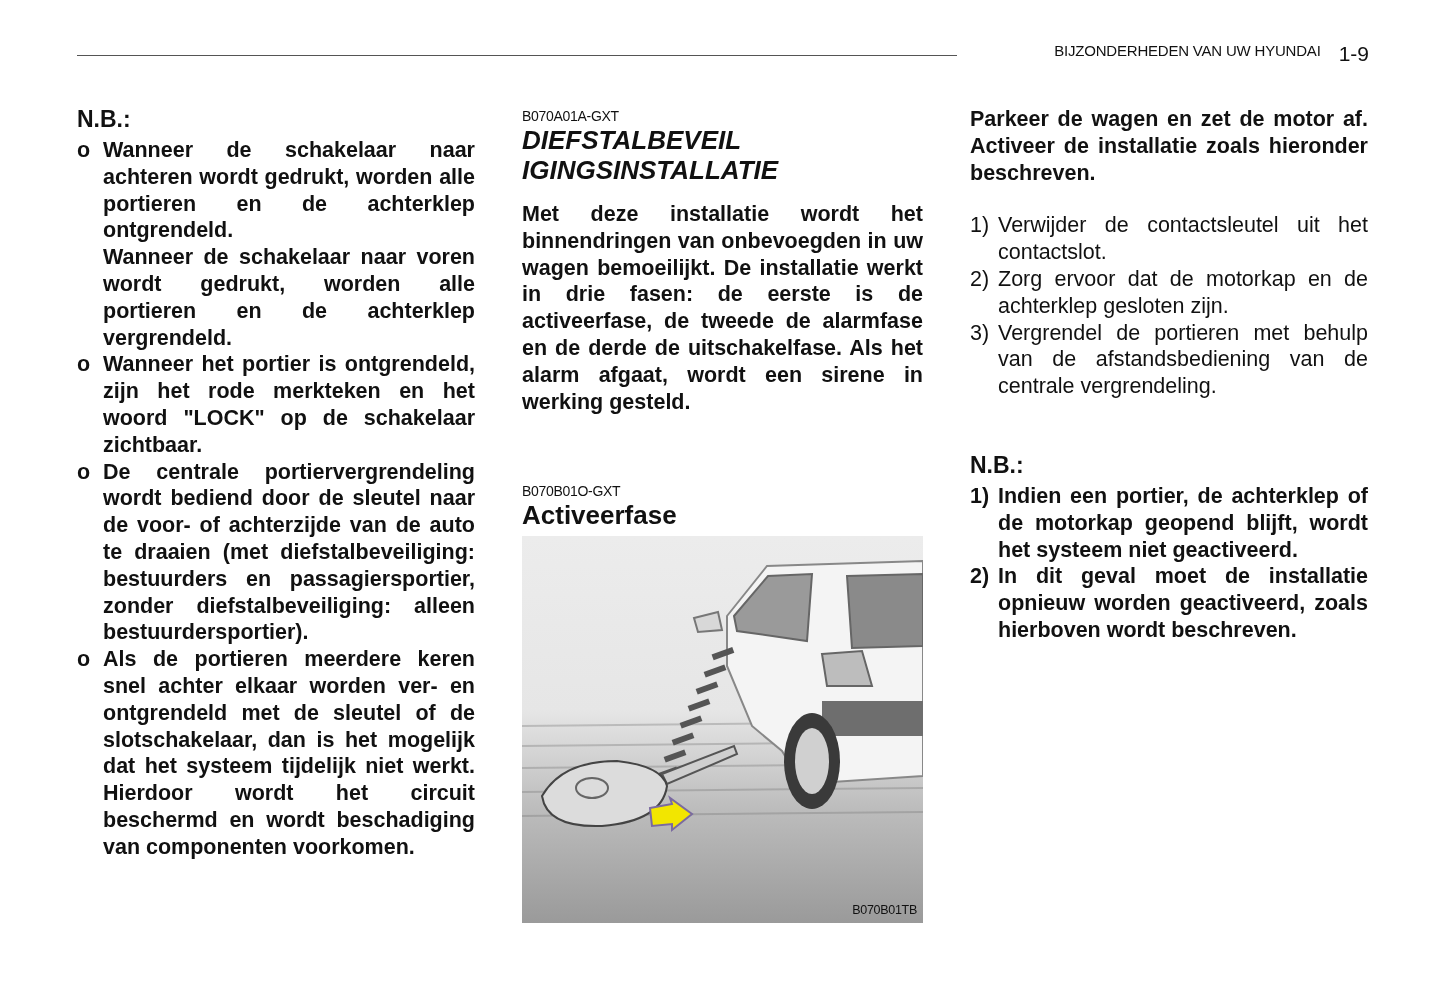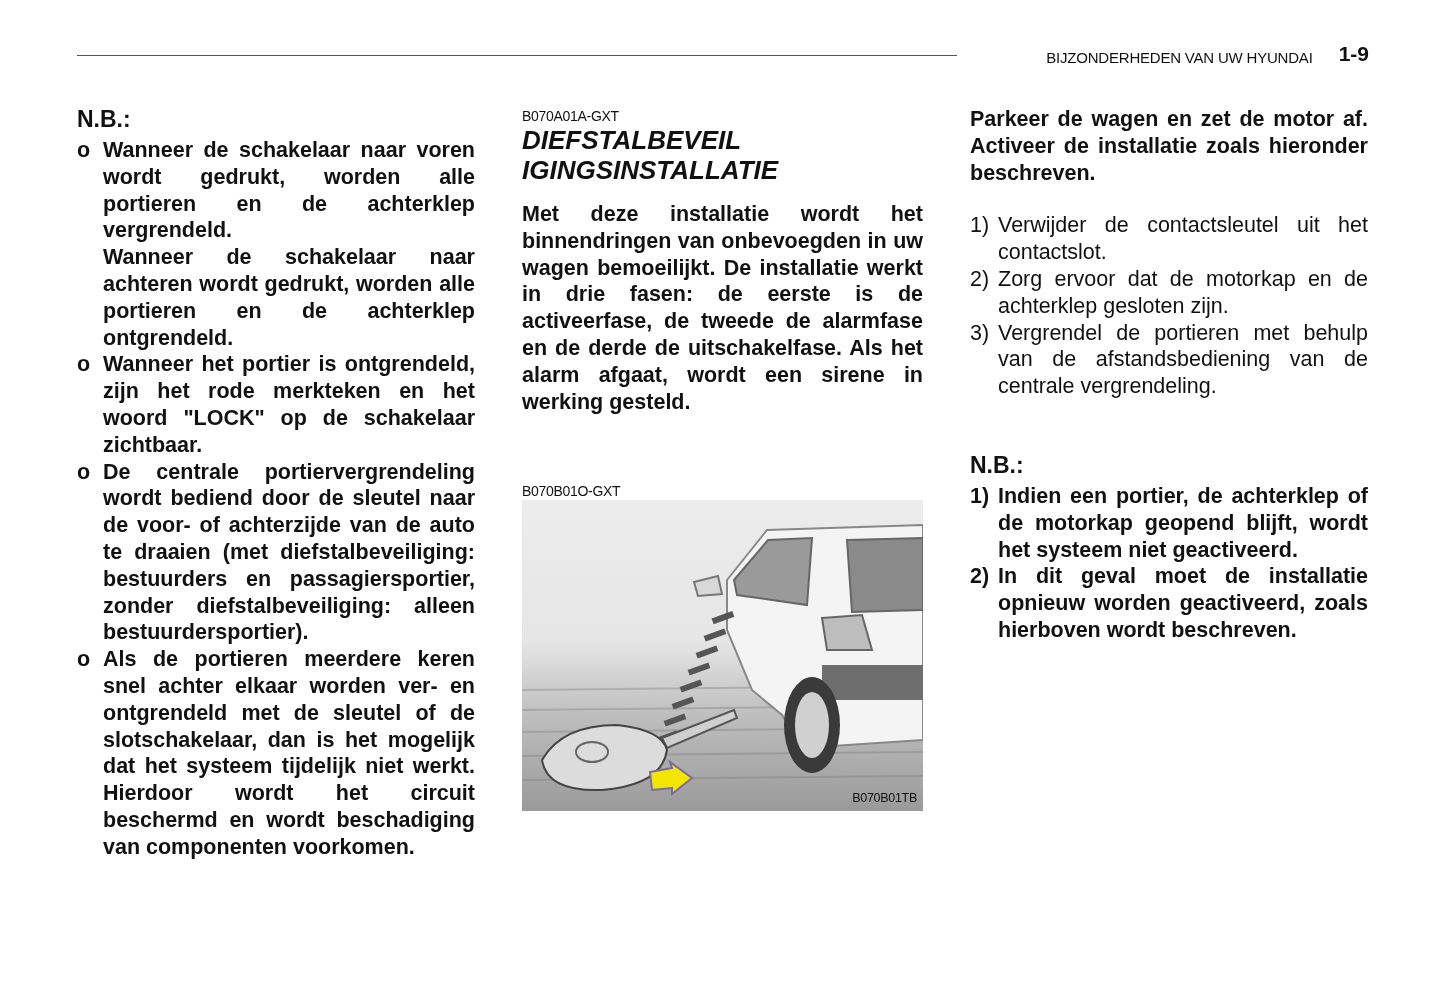"BIJZONDERHEDEN VAN UW HYUNDAI" .header { align-items: flex-end -> flex-start; gap: 26px -> 18px }
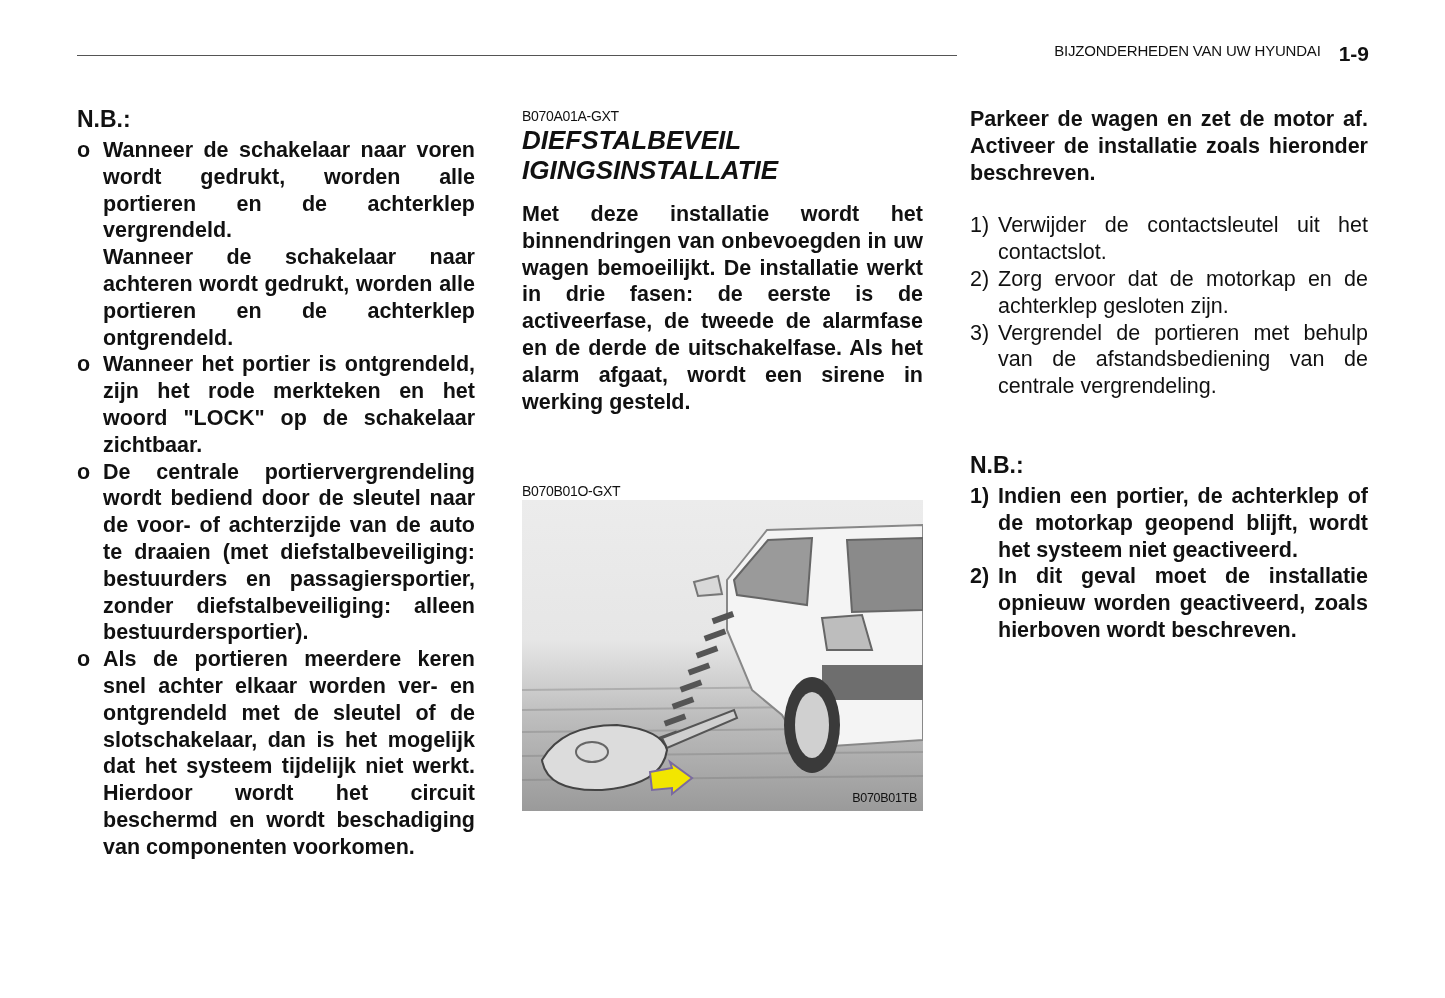"1-9" .header .pno { font-weight: bold -> normal }
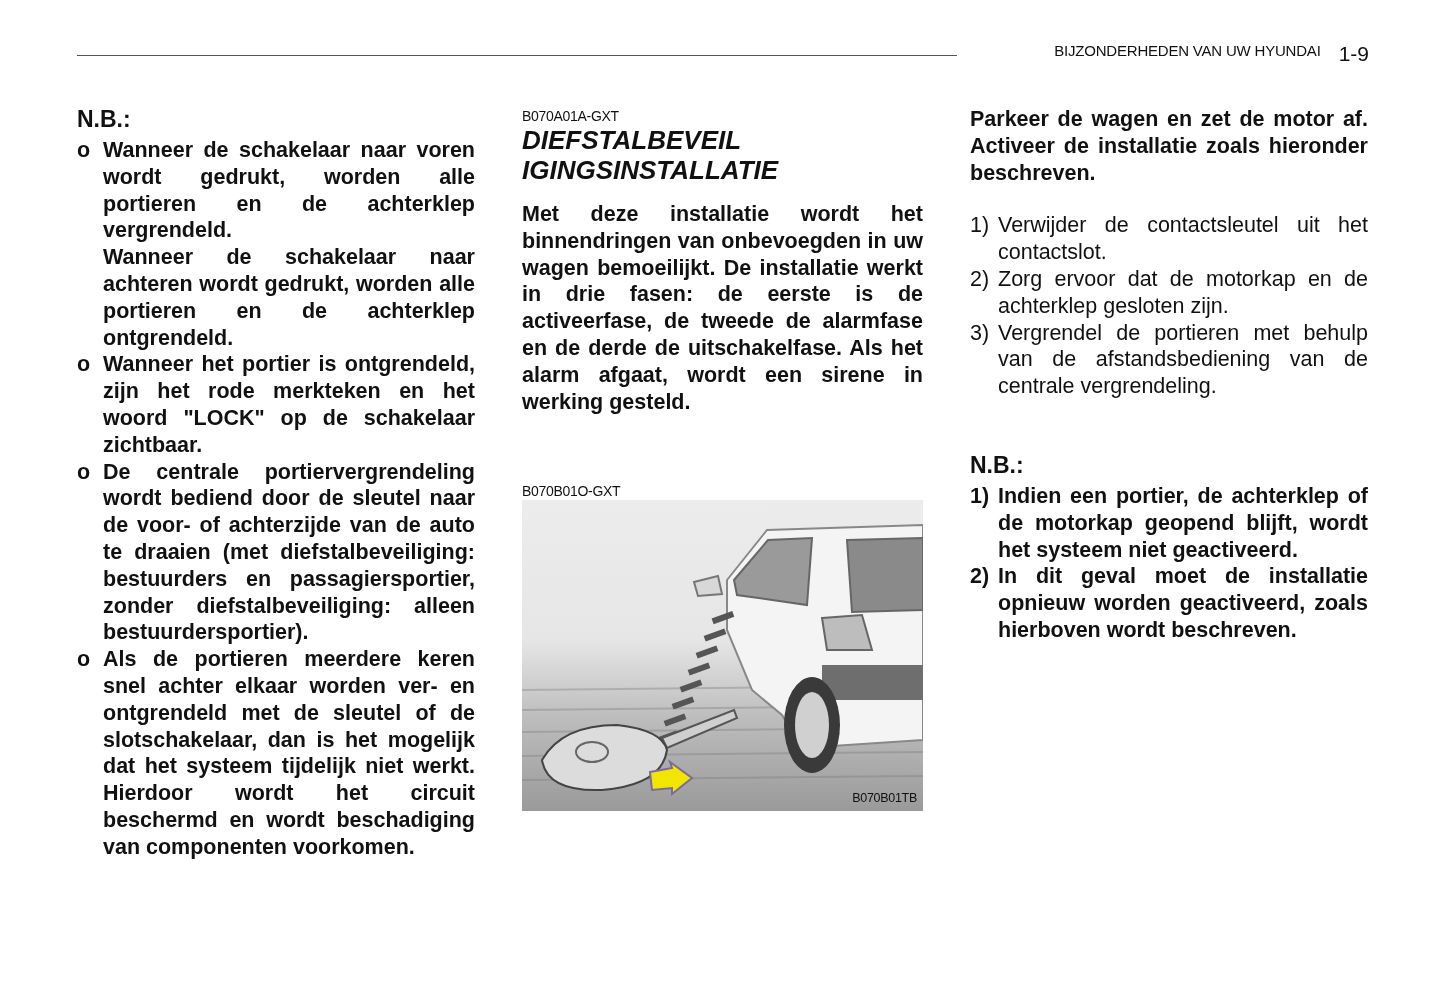"Wanneer de schakelaar naar voren" p { order: before "Wanneer de schakelaar naar achteren" -> after "Wanneer de schakelaar naar achteren" }
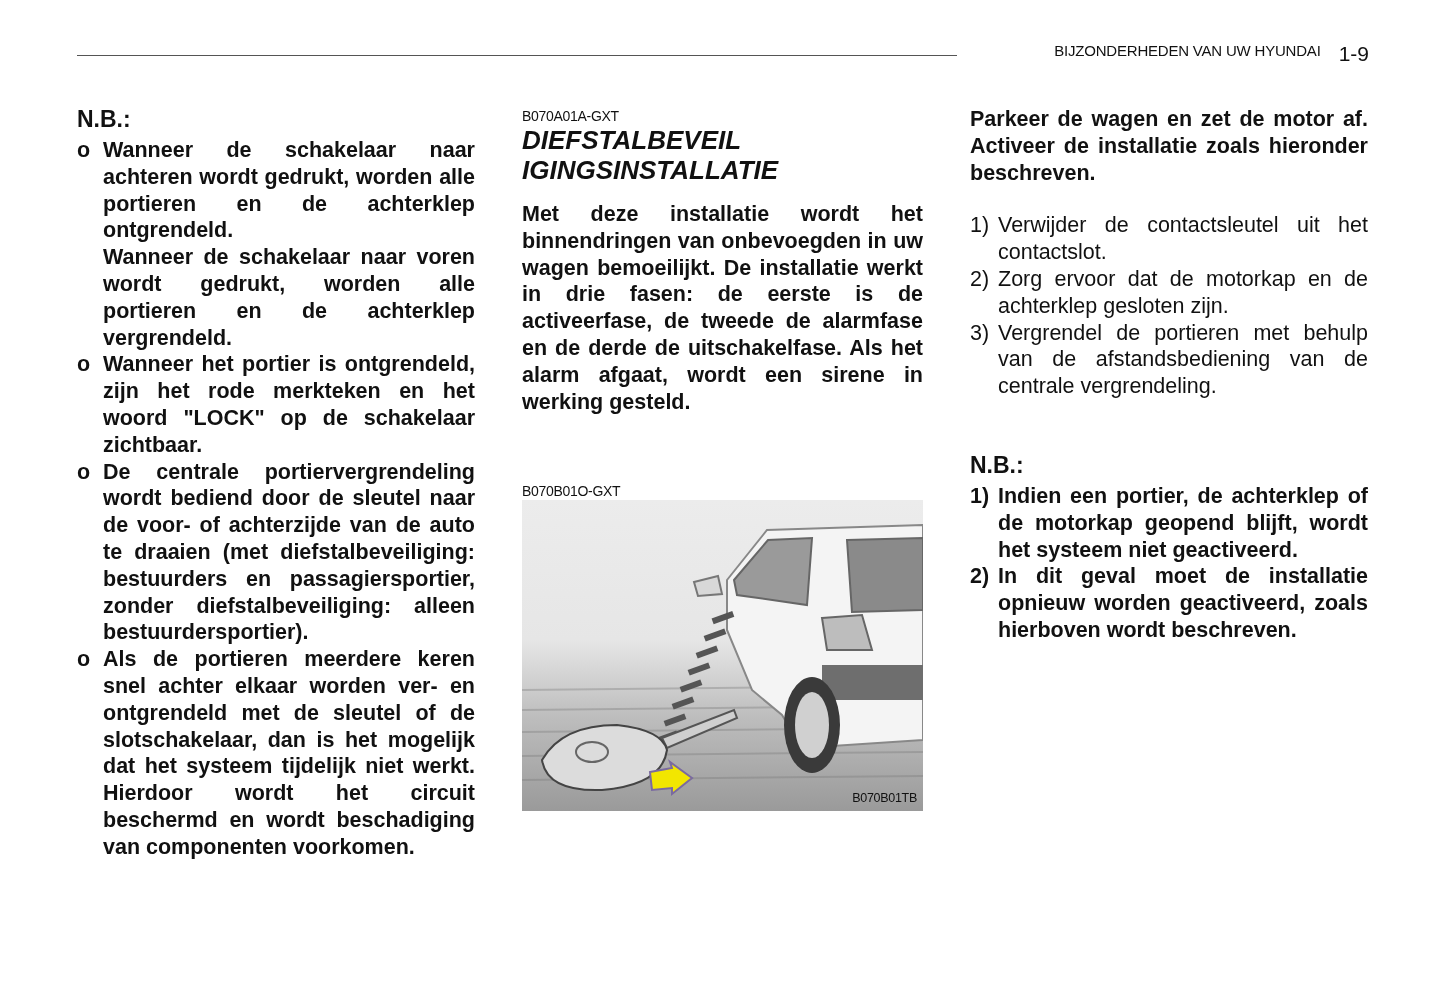"Activeerfase" div.h2 { html: none -> <div>Activeerfase</div> }
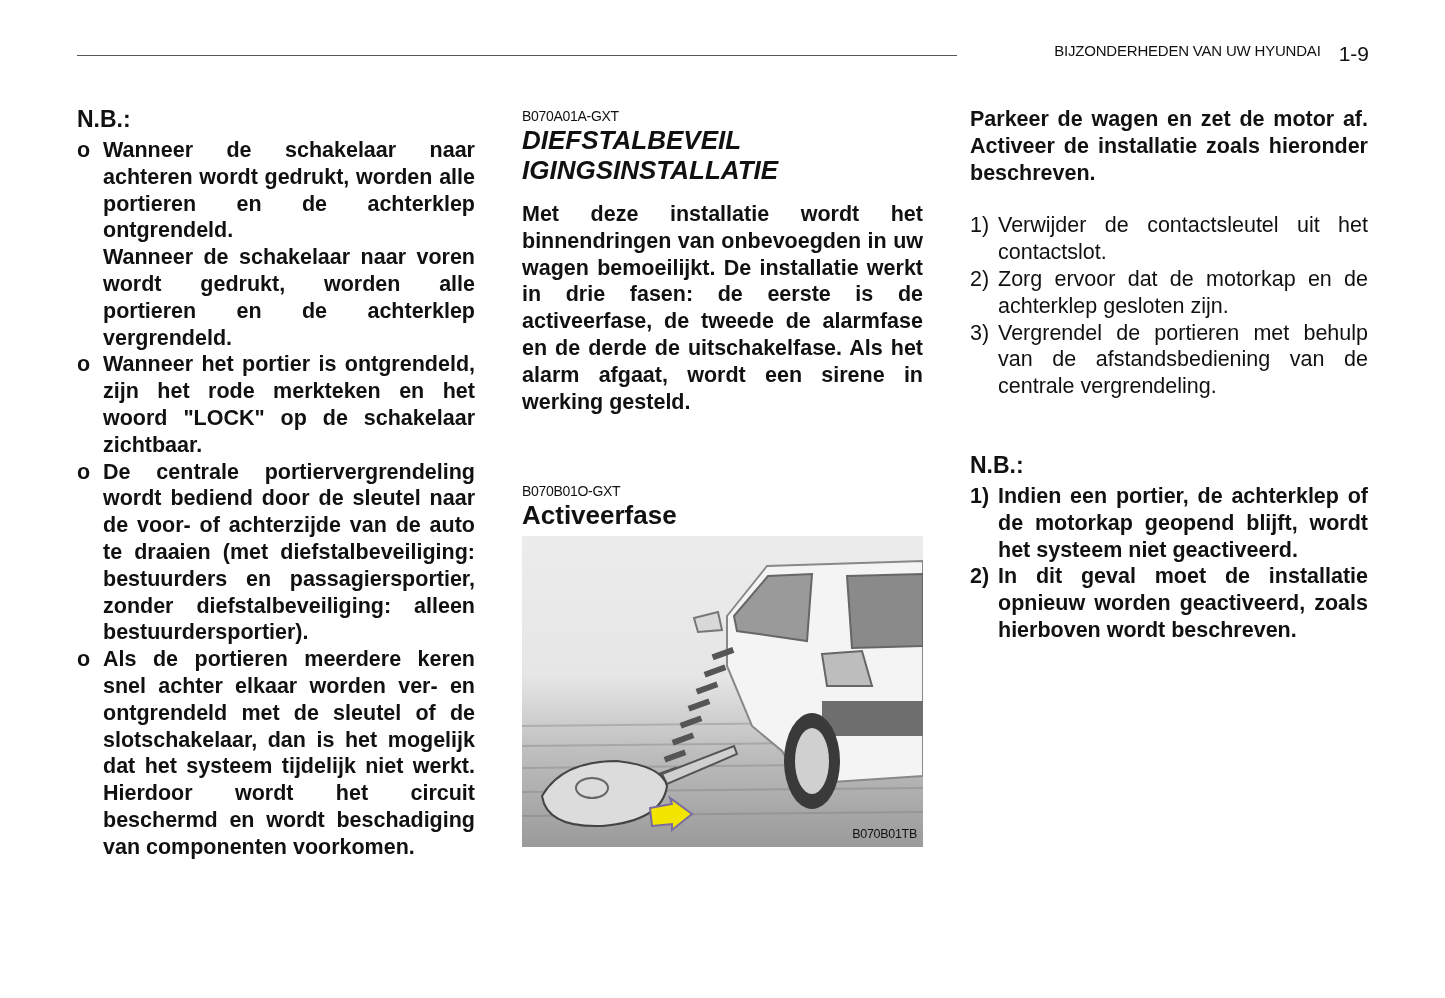"B070B01TB" .figure { height: 311px -> 387px }
